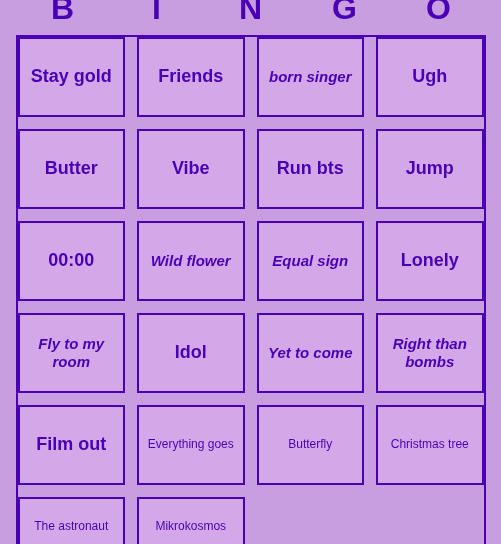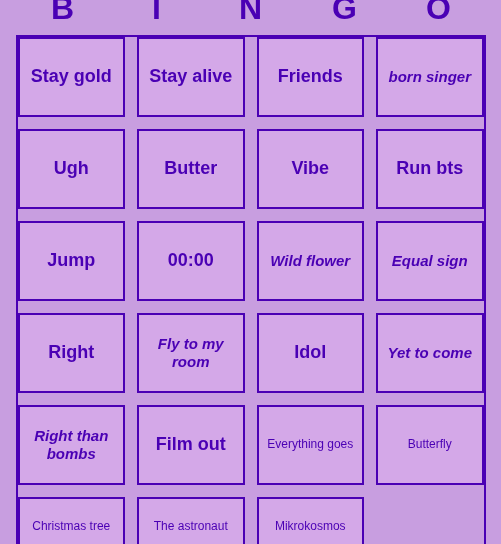"Stay alive" div.bingo-cell { html: <div> <span>Stay alive</span> </div> -> none }
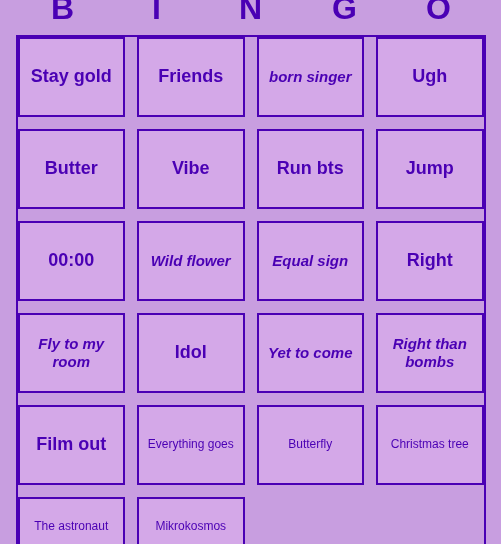"Right" span.cell-text { text: Right -> Lonely }
